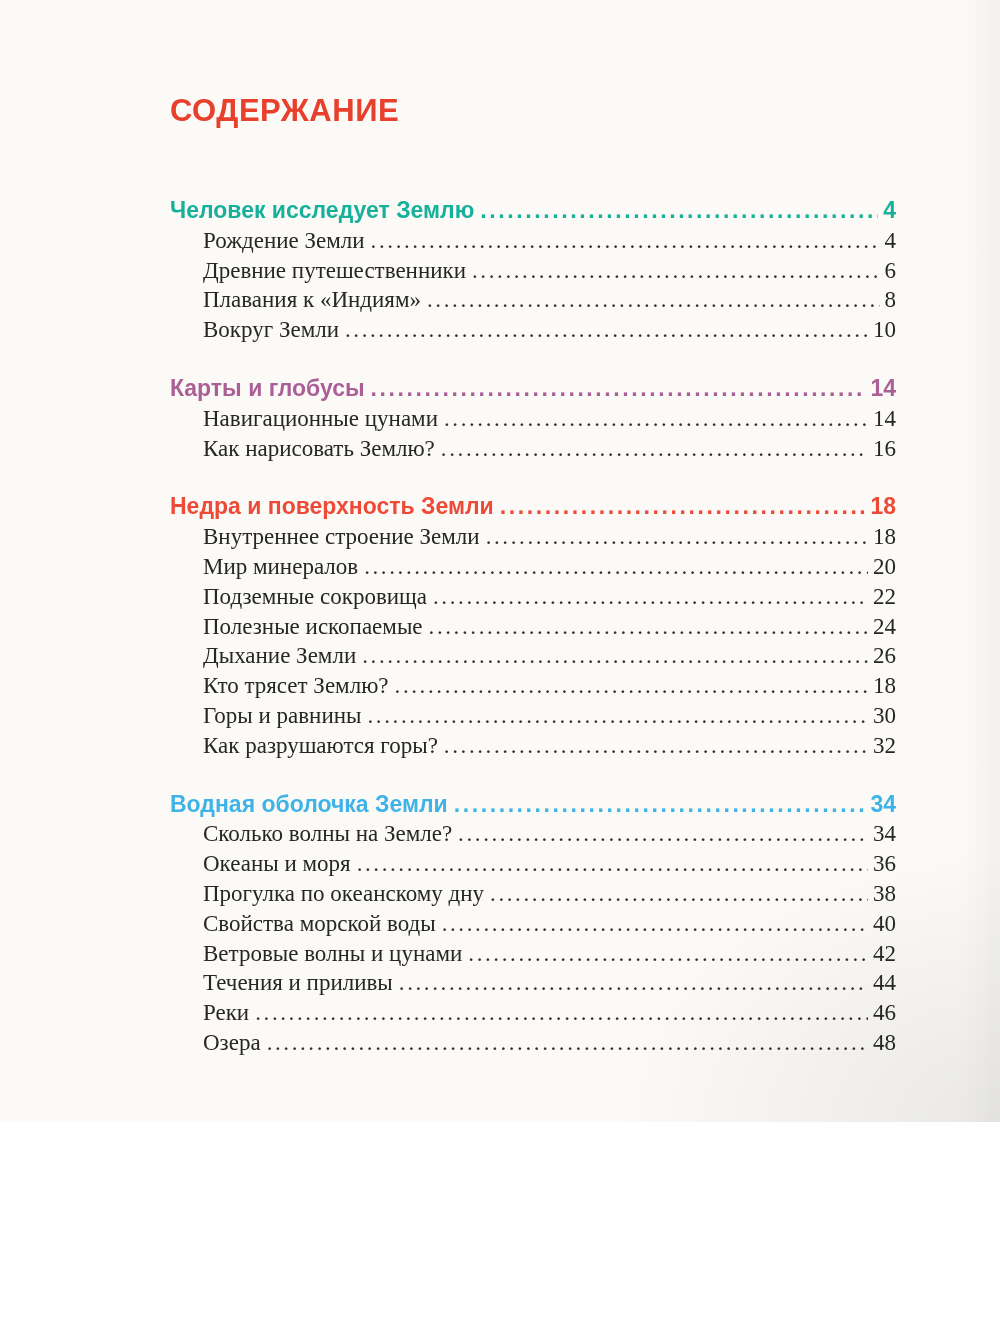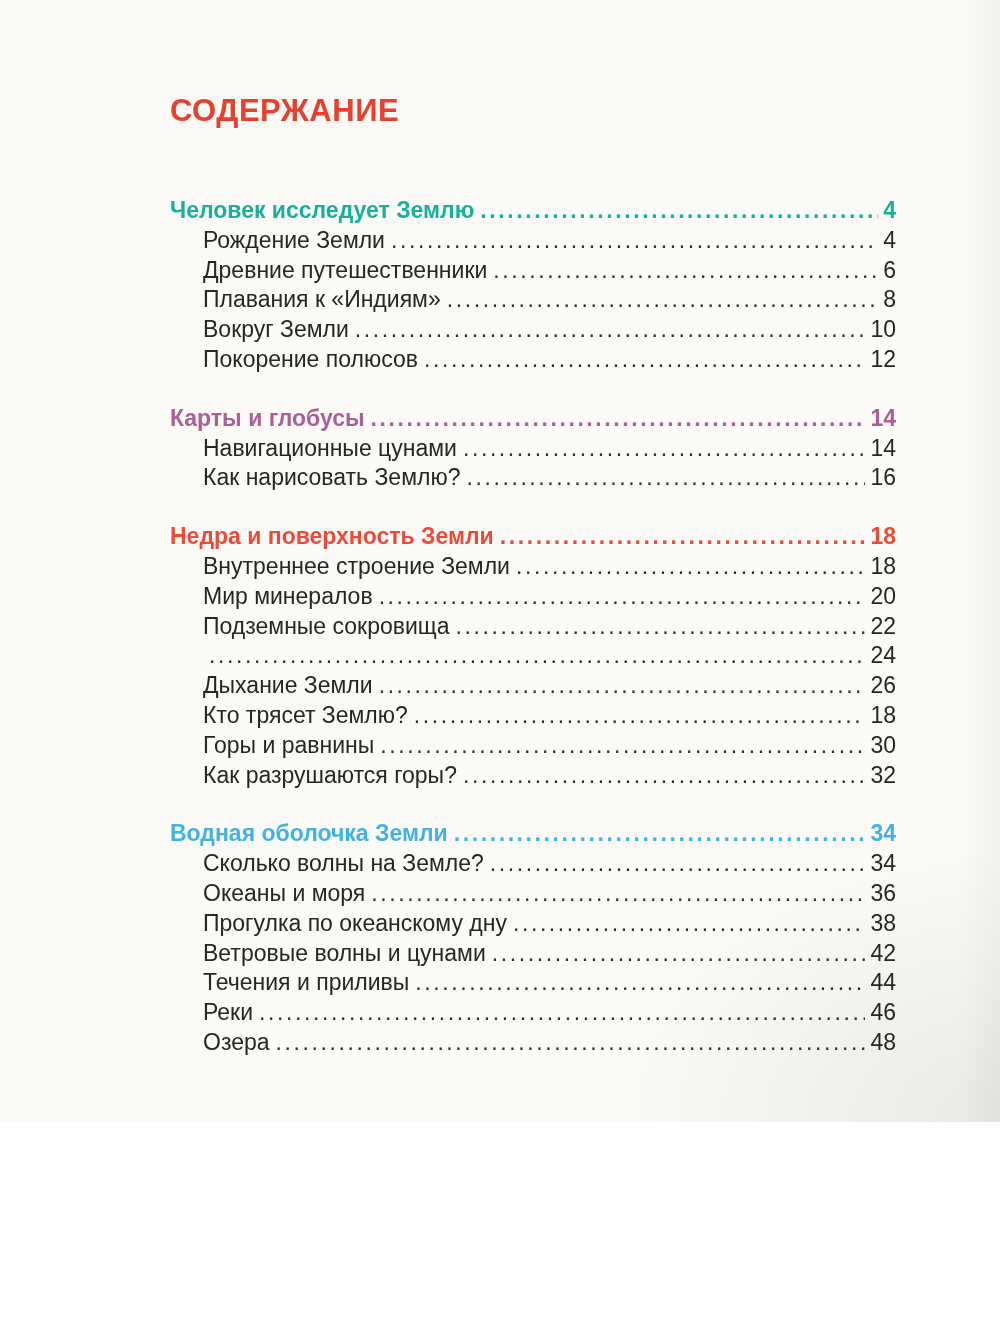"Рождение Земли" .row.item { font-family: none -> Liberation Serif, serif }
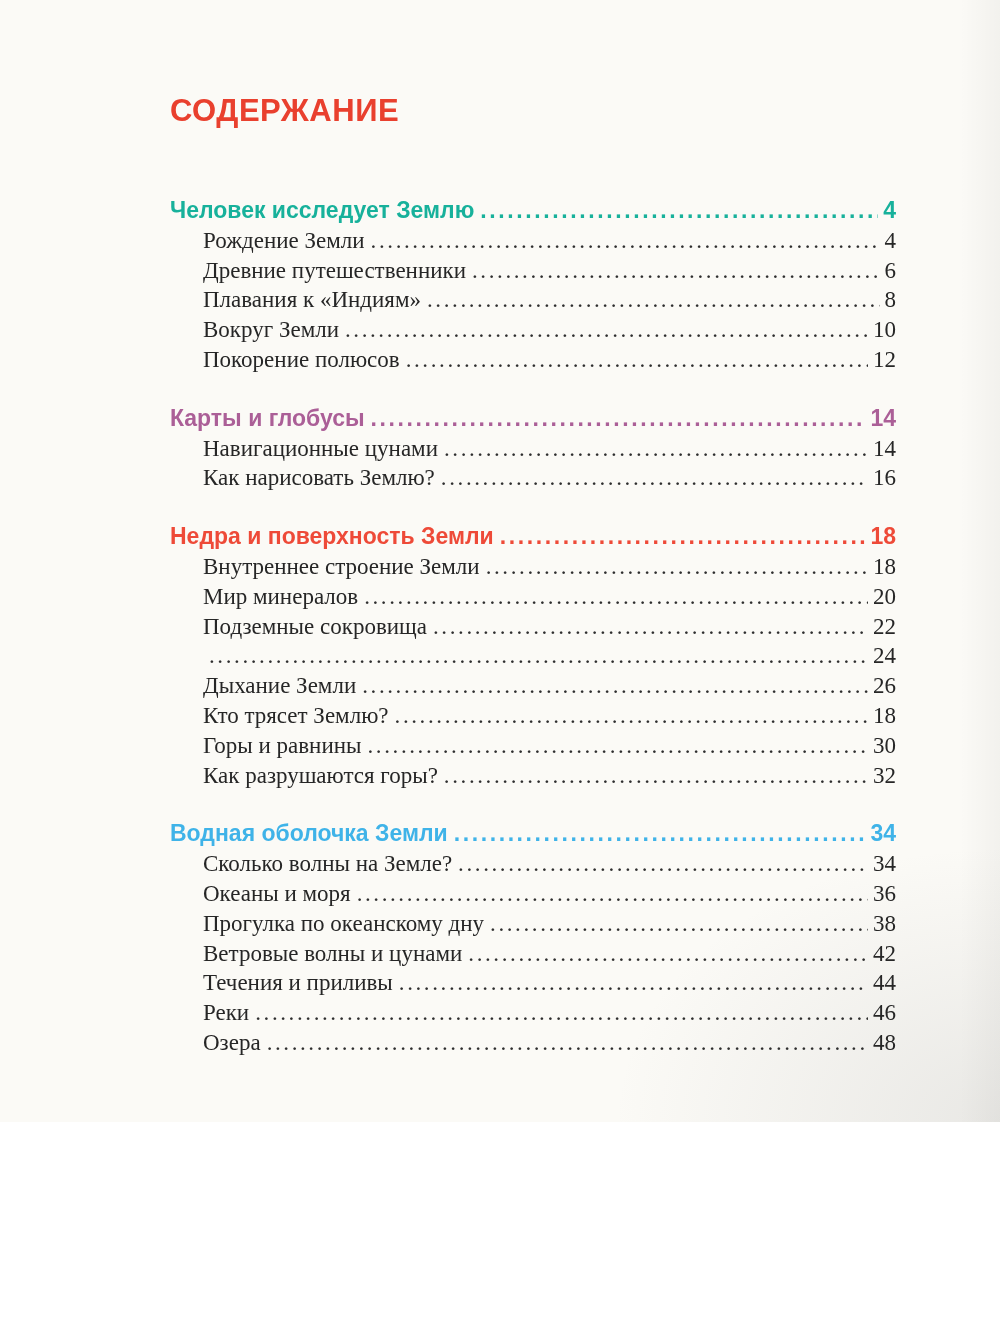"Покорение полюсов" div.row { html: <div> <span>Покорение полюсов</span> <span></span> <span>12</span> </div> -> none }
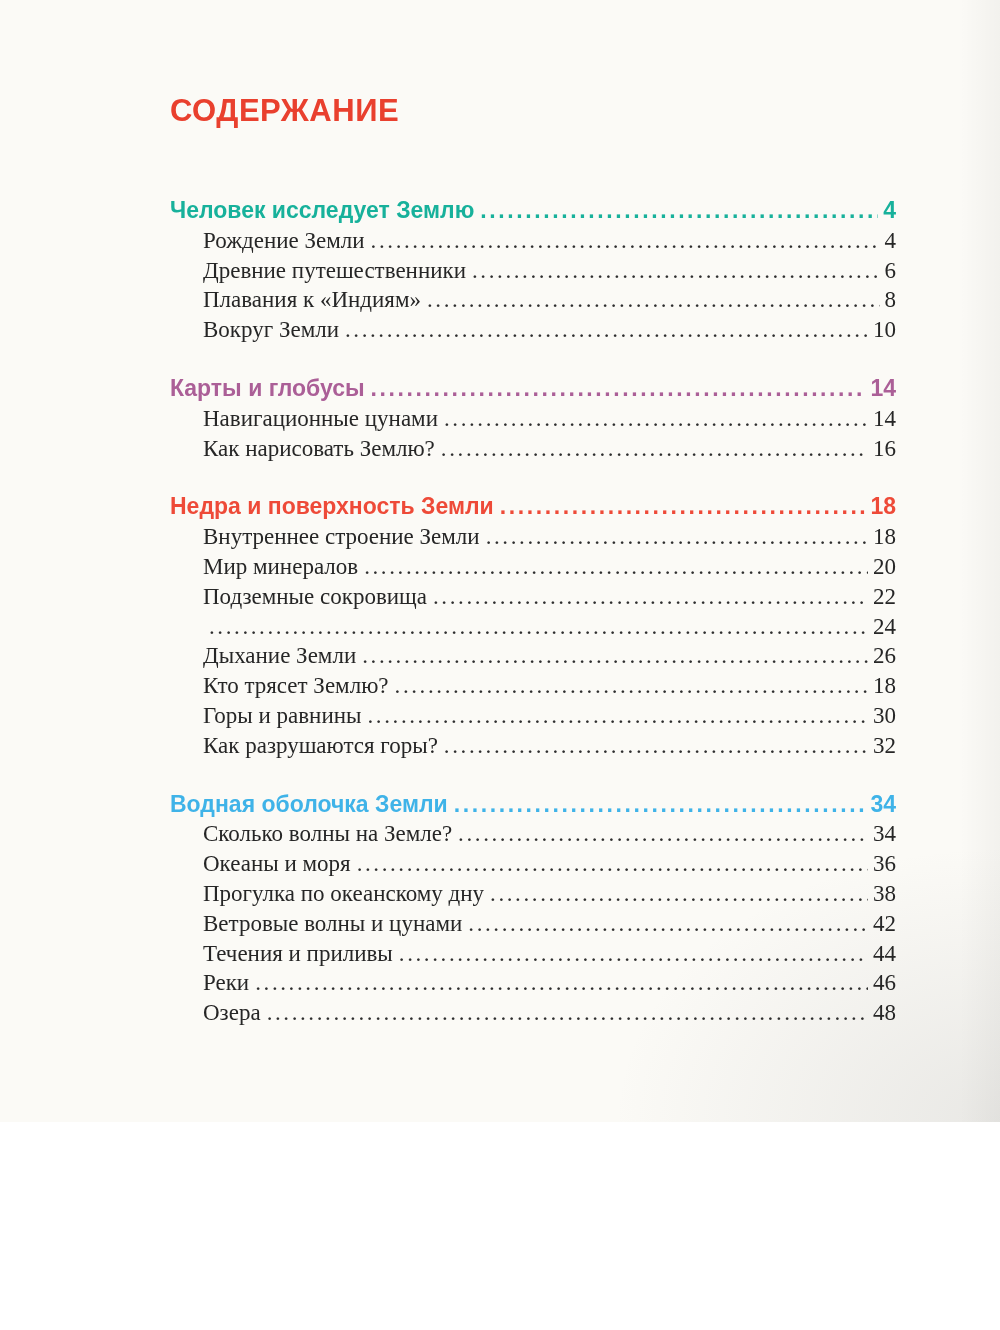"Полезные ископаемые" span.label { html: none -> <span>Полезные ископаемые</span> }
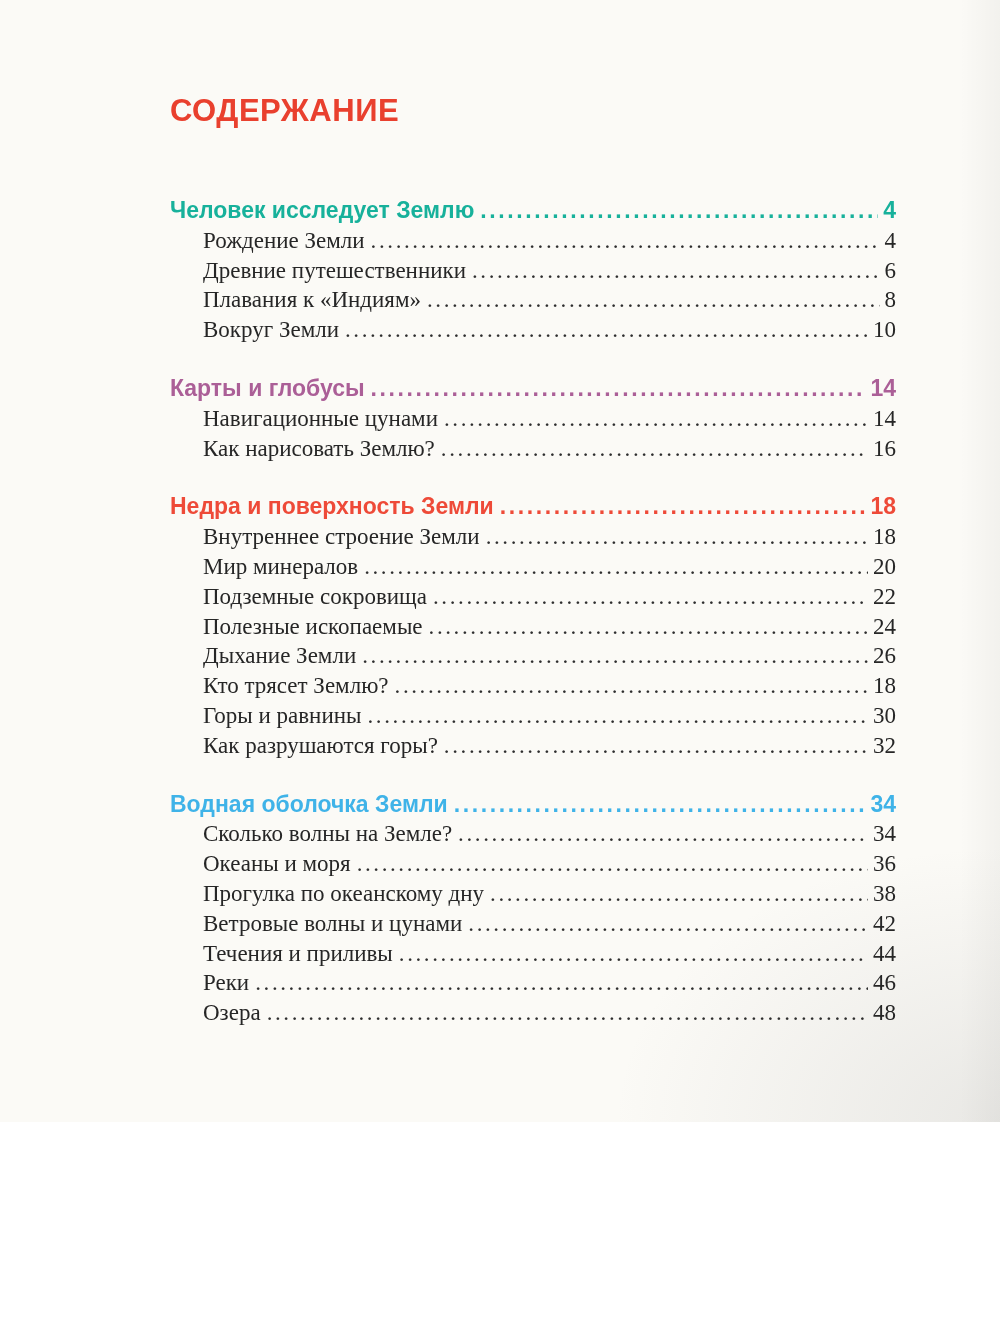"Свойства морской воды" div.row { html: none -> <div> <span>Свойства морской воды</span> <span></span> <span>40</span> </div> }
